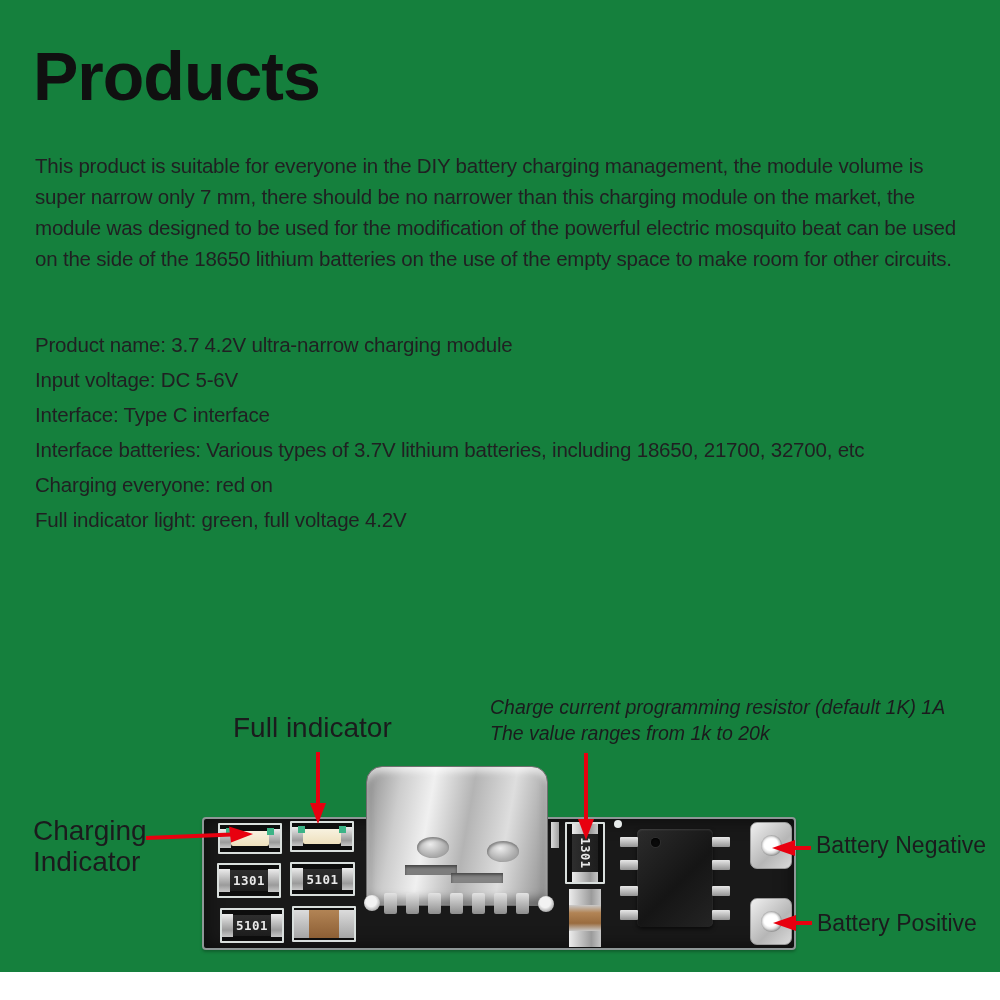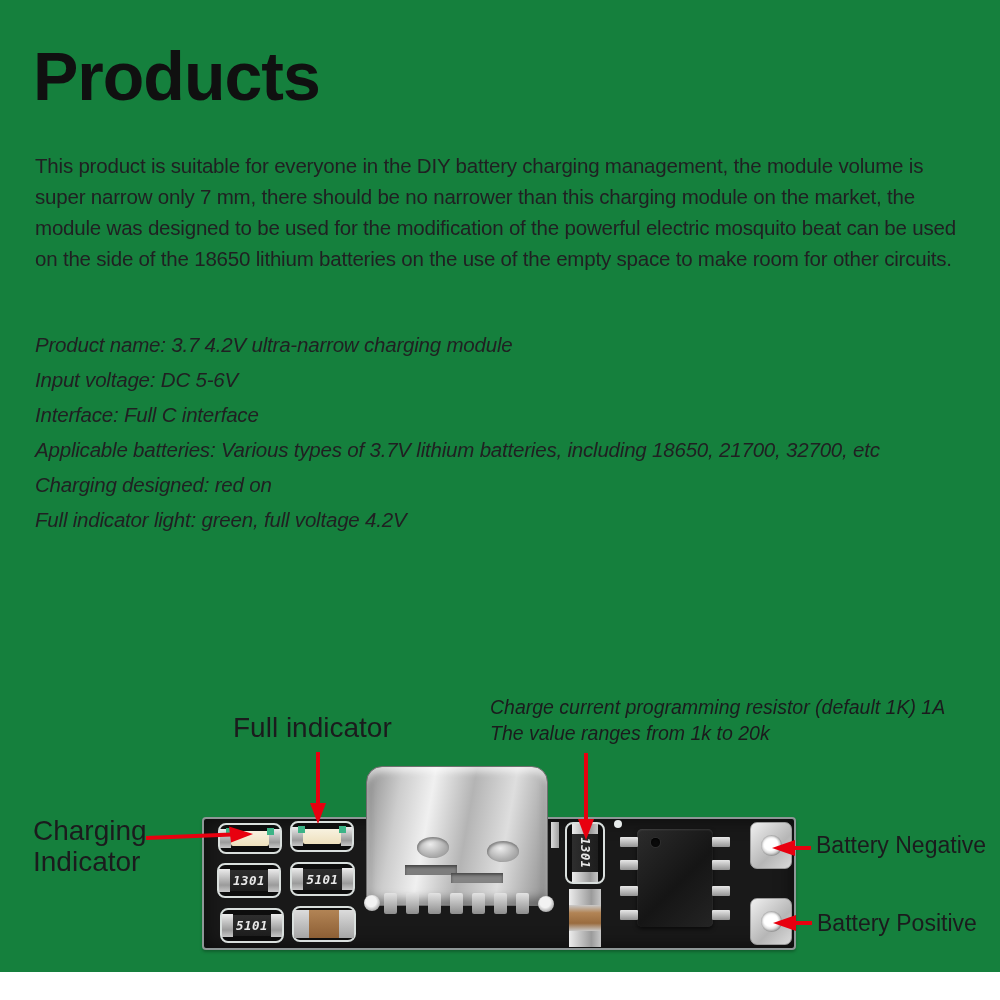"Product name: 3.7 4.2V ultra-narrow" .specs p { font-style: italic -> none }
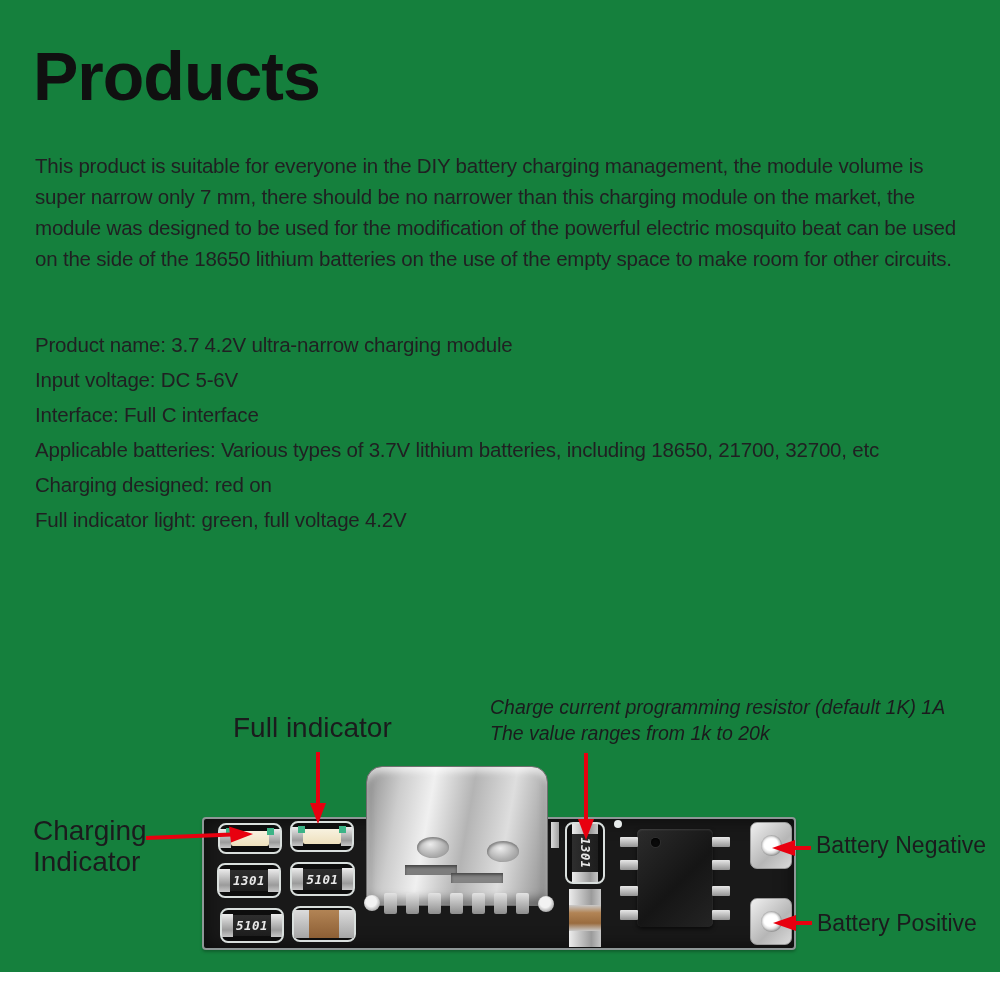"Interface: Full C interface" p { text: Full -> Type }
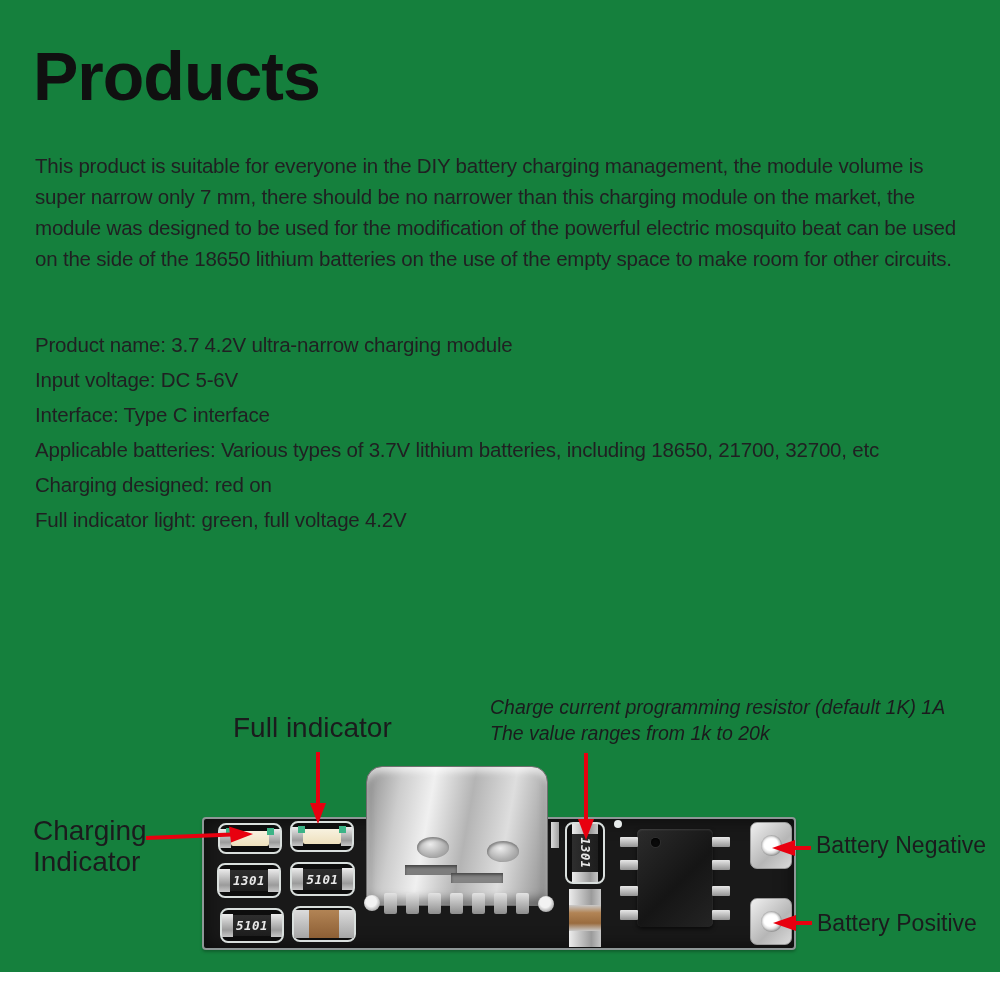"Applicable batteries: Various types of" p { text: Applicable -> Interface }
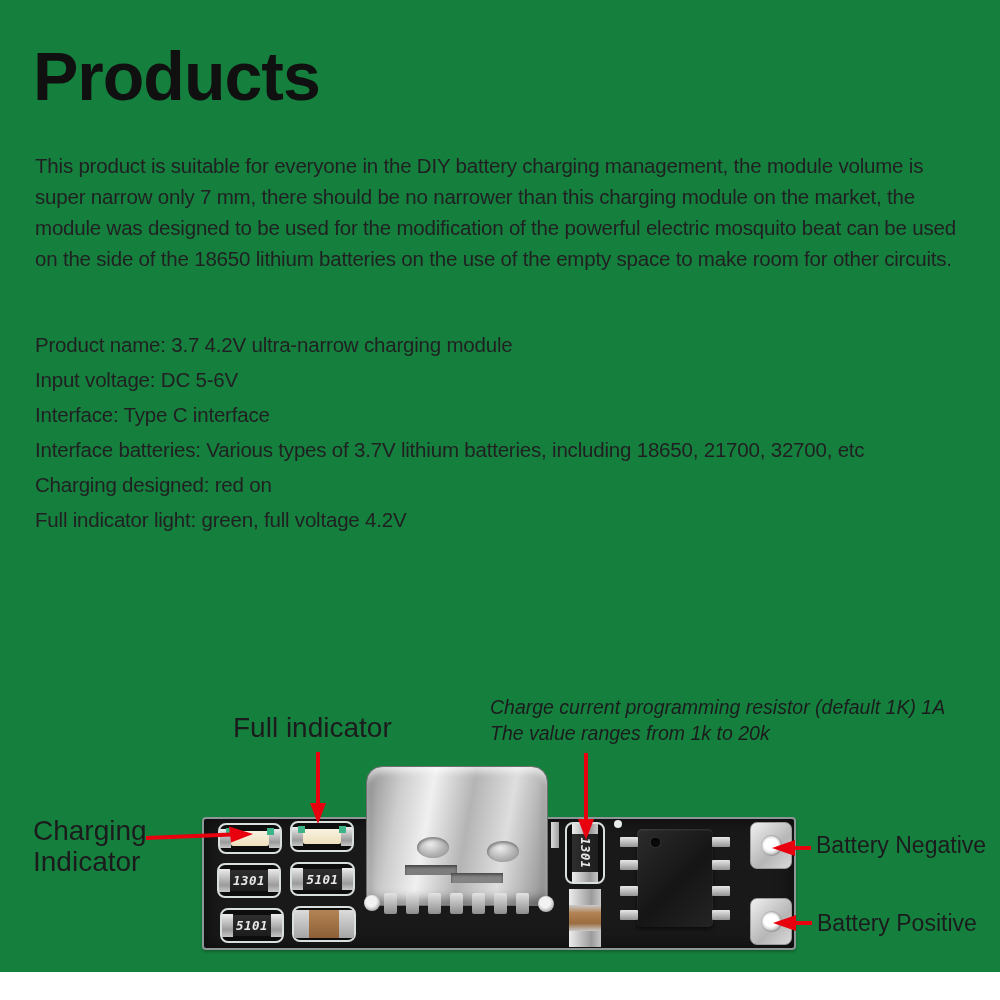"Charging designed: red on" p { text: designed -> everyone }
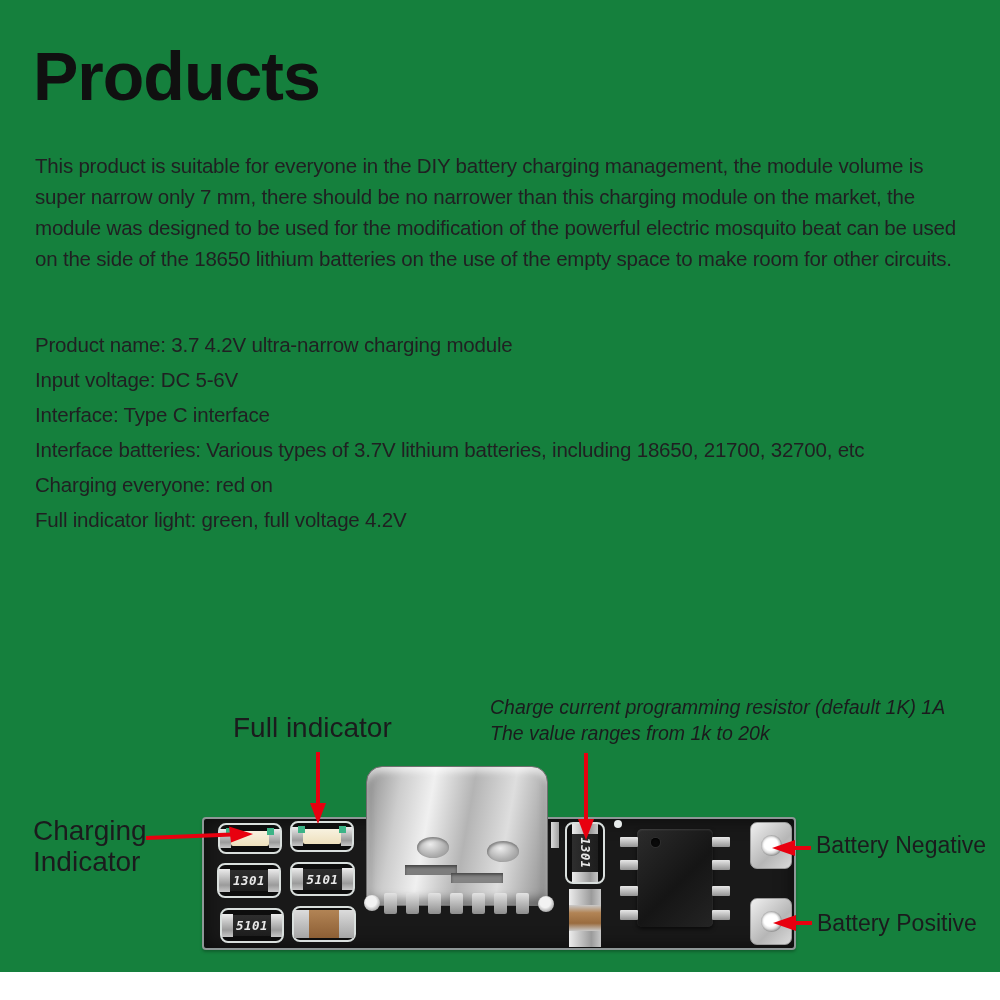"1301" .cell { border-radius: 8px -> 1px; font-style: italic -> none }
